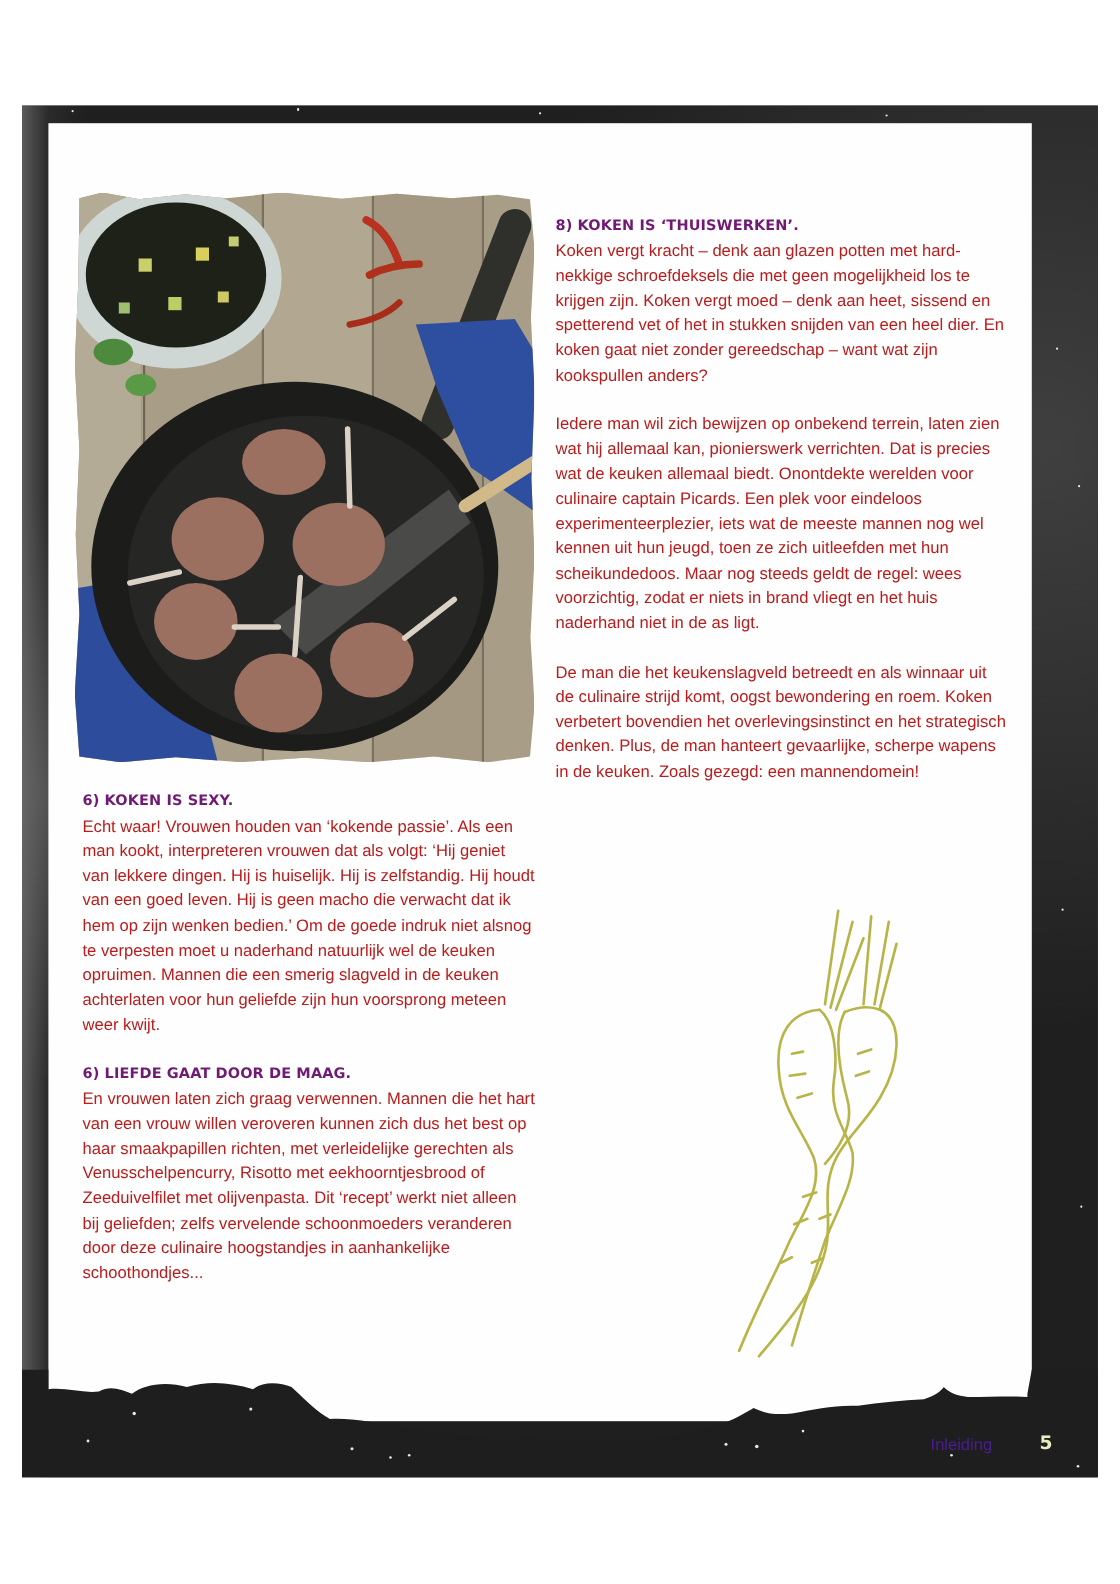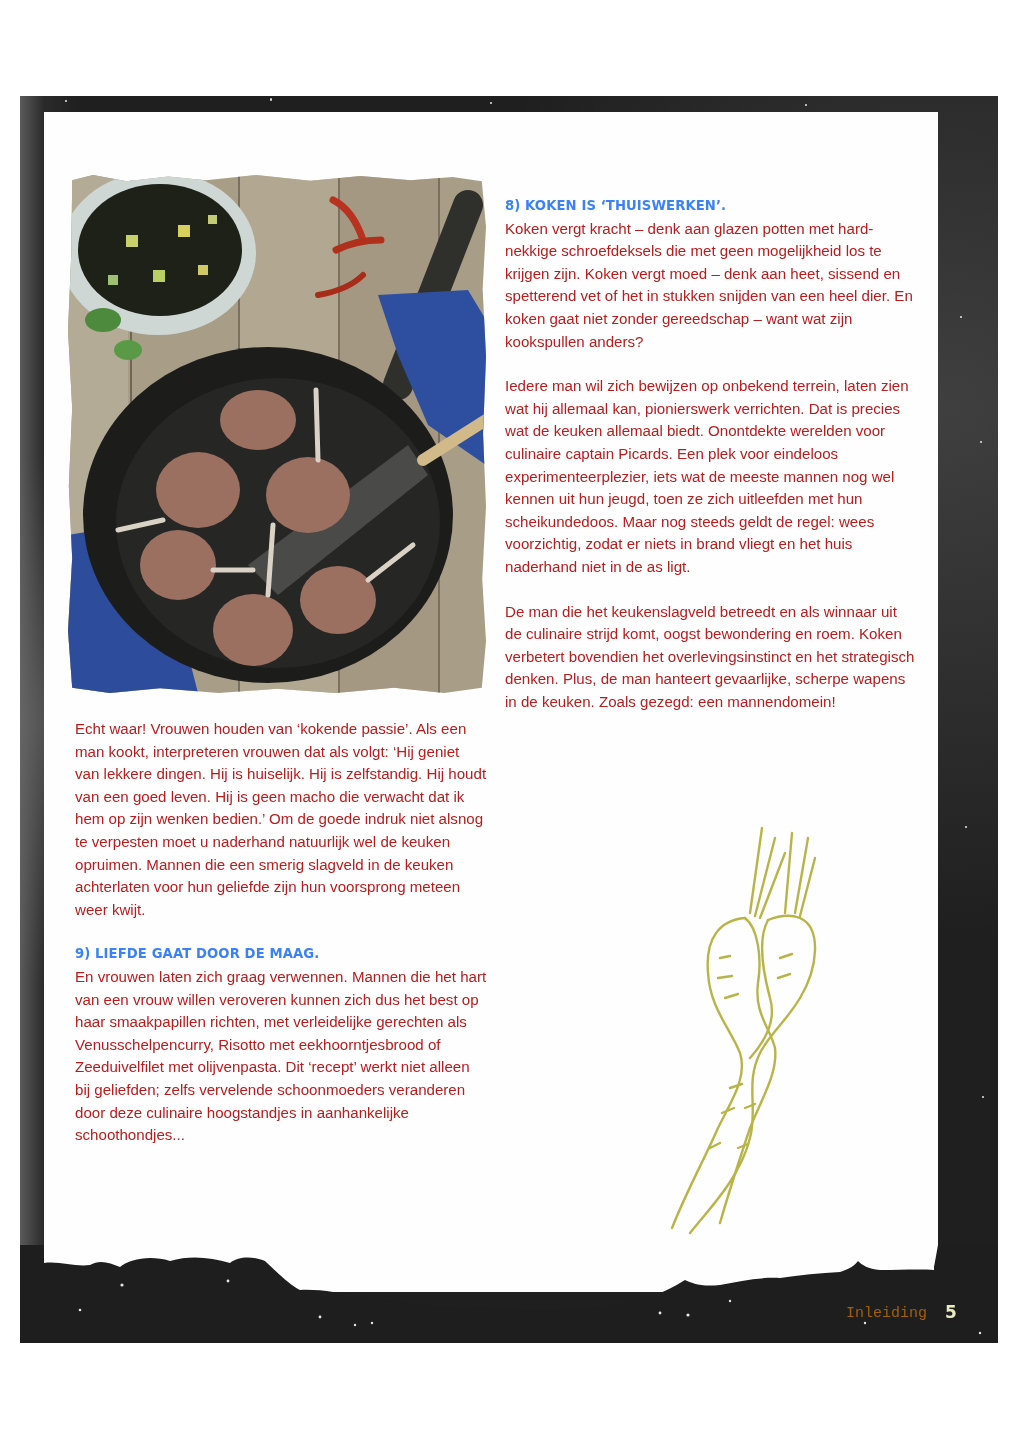"8) KOKEN IS ‘THUISWERKEN’." .section h2 { color: #3b82f6 -> #701a75 }
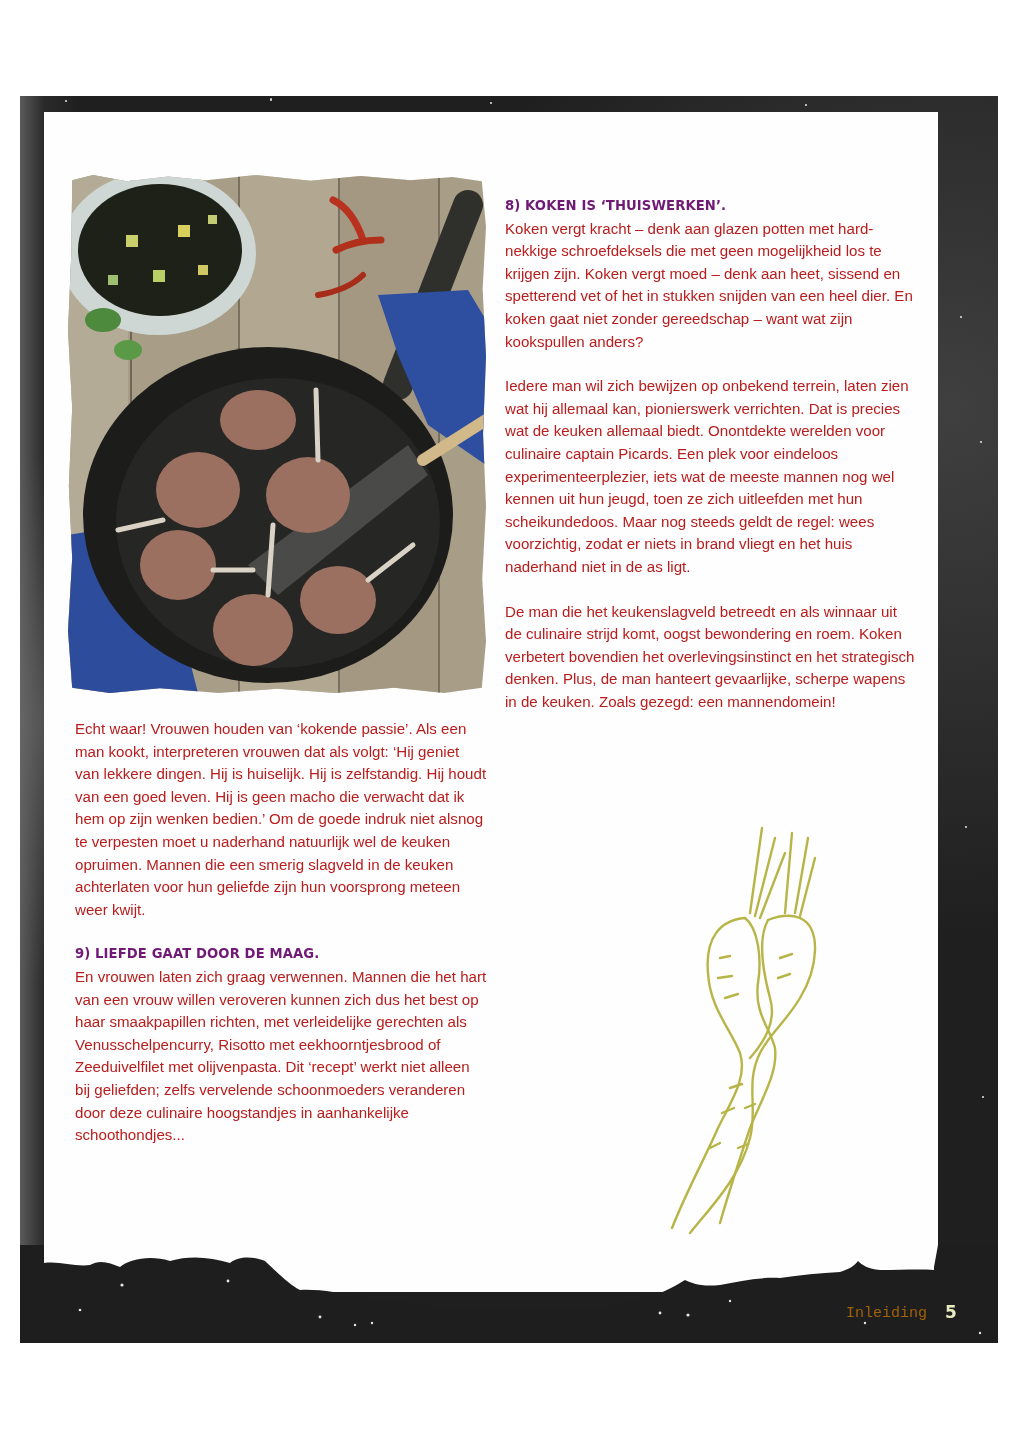"6) KOKEN IS SEXY." h2 { html: none -> <h2>6) KOKEN IS SEXY.</h2> }
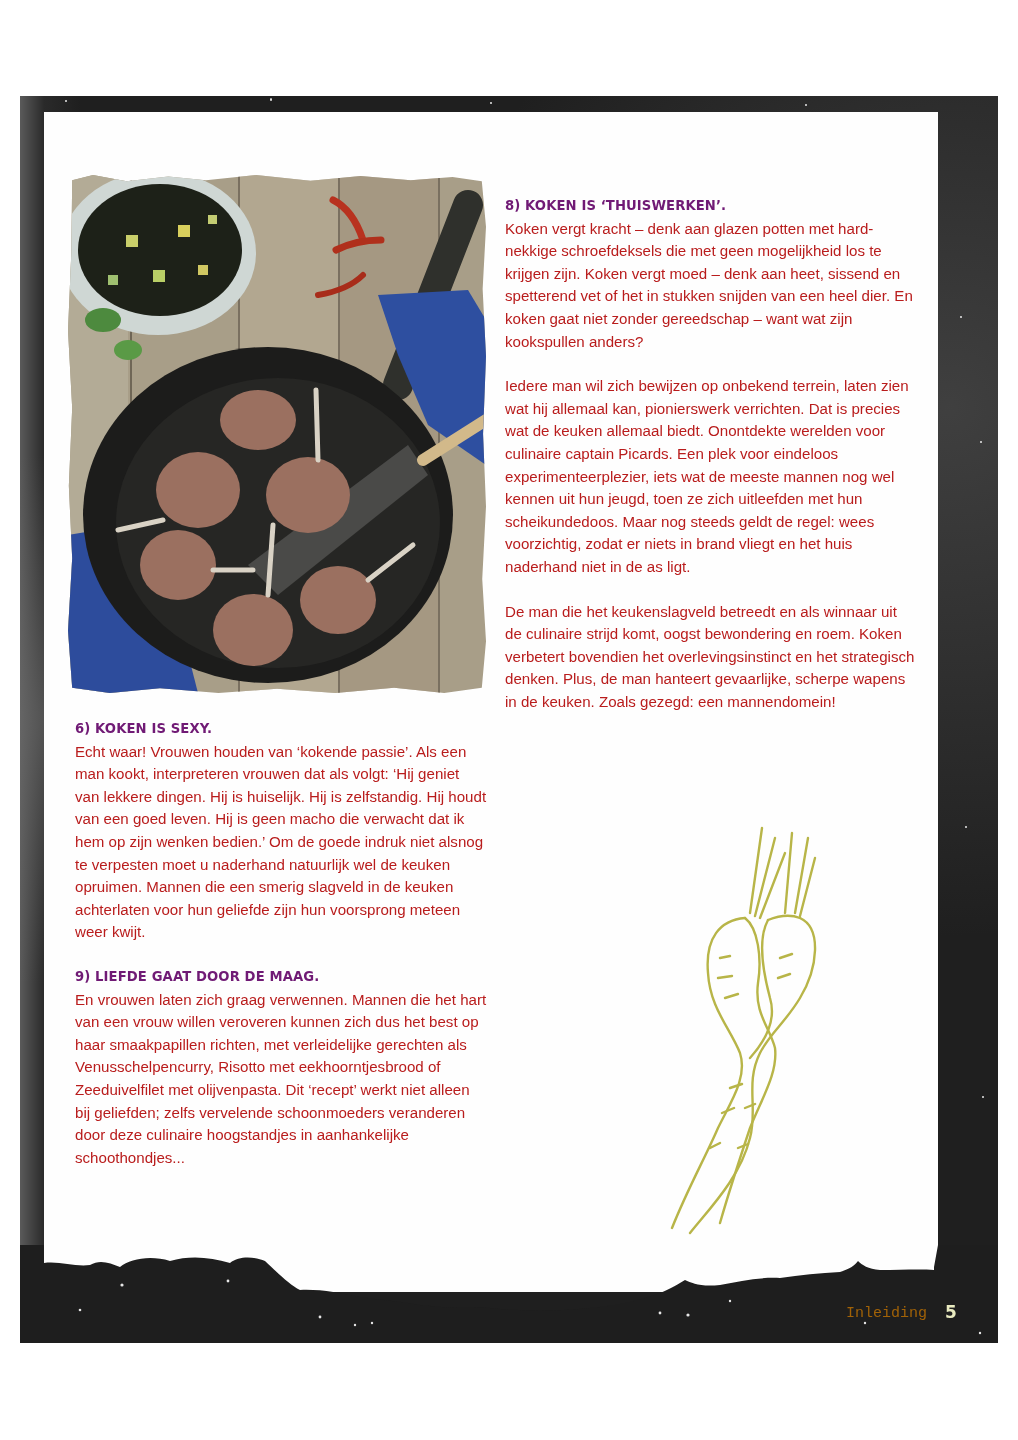"9) LIEFDE GAAT DOOR DE" h2 { text: 9 -> 6 }
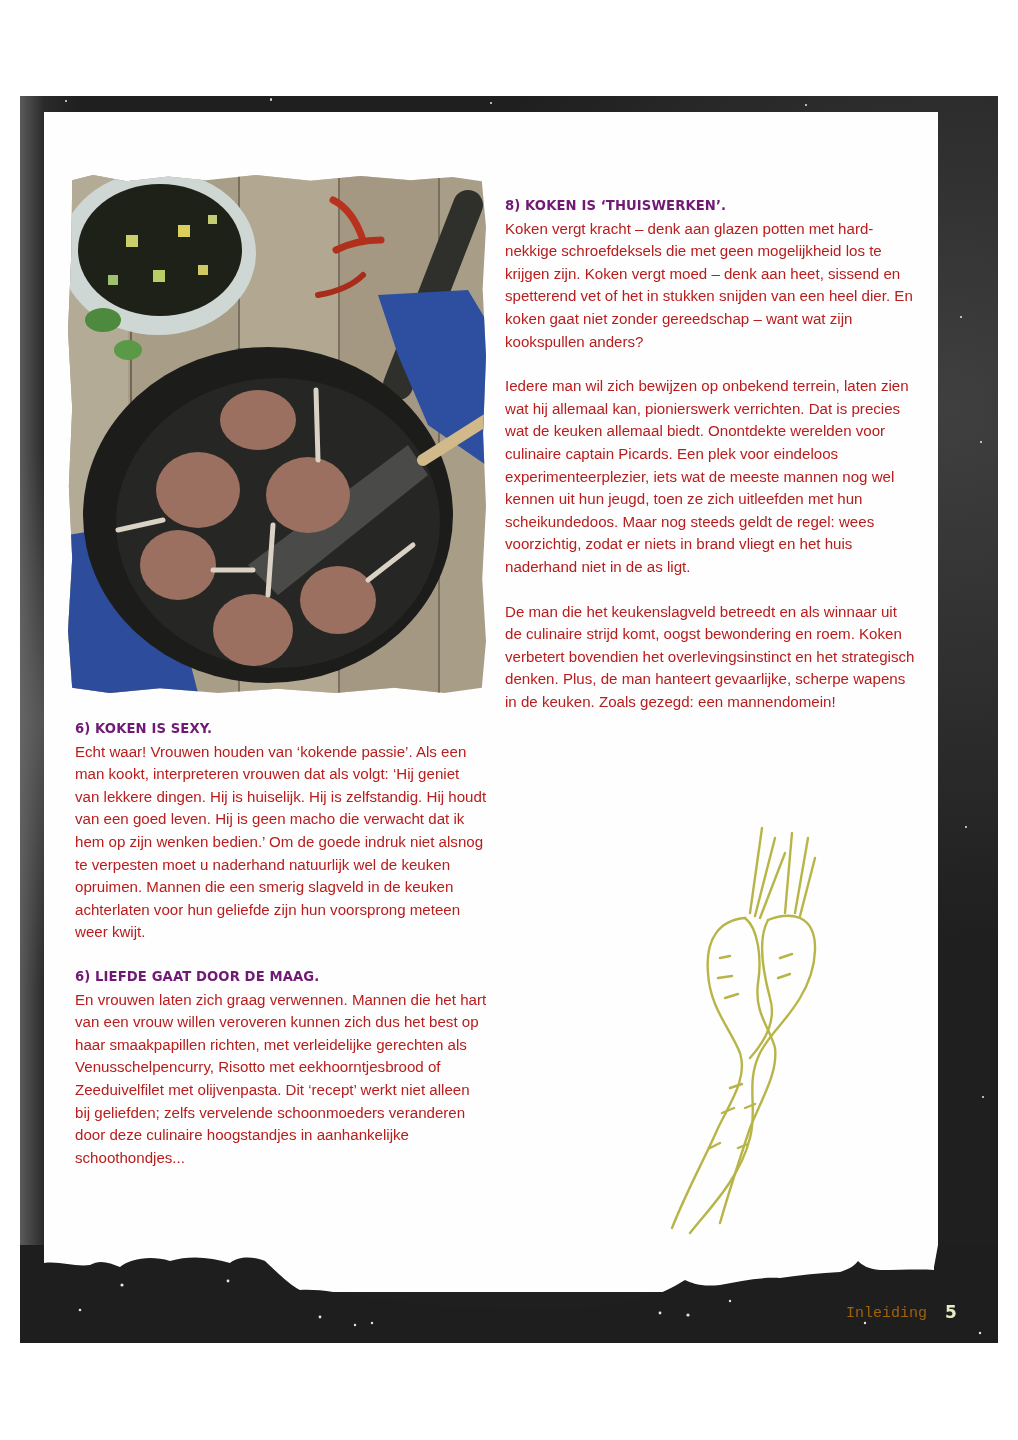"Inleiding" .footer-label { color: #a16207 -> #4c1d95; font-family: Liberation Mono, monospace -> Liberation Sans, sans-serif }
